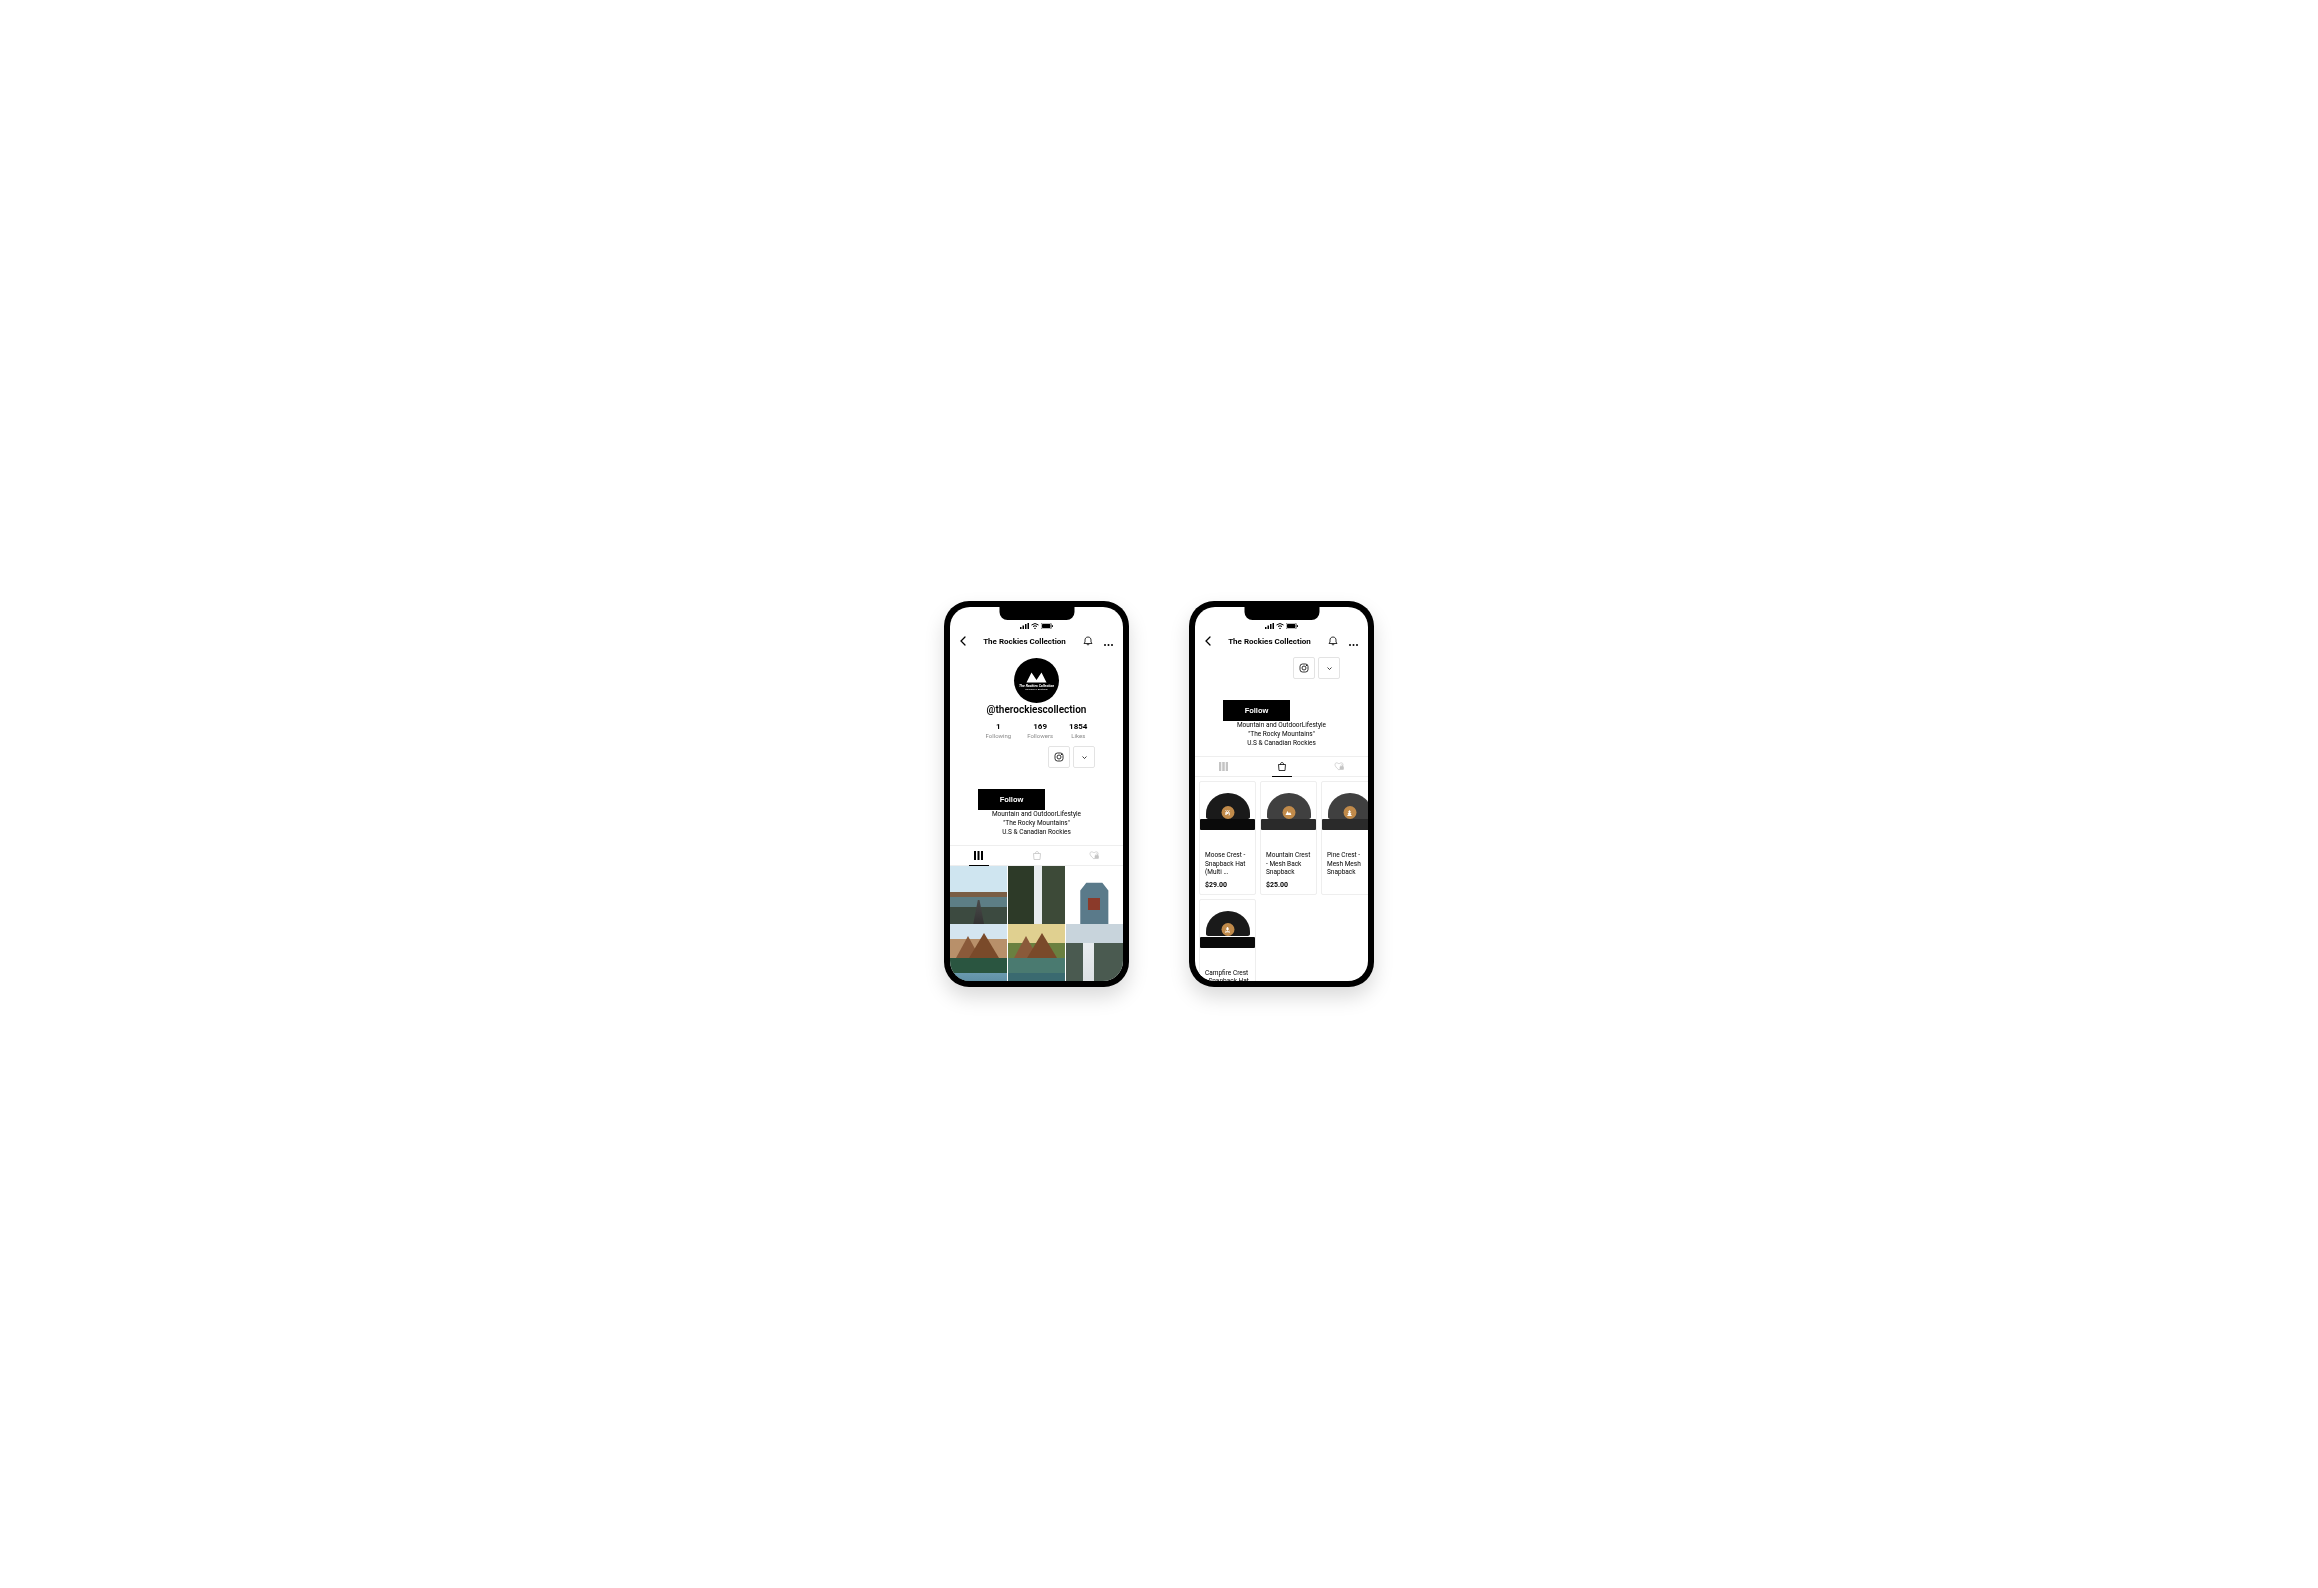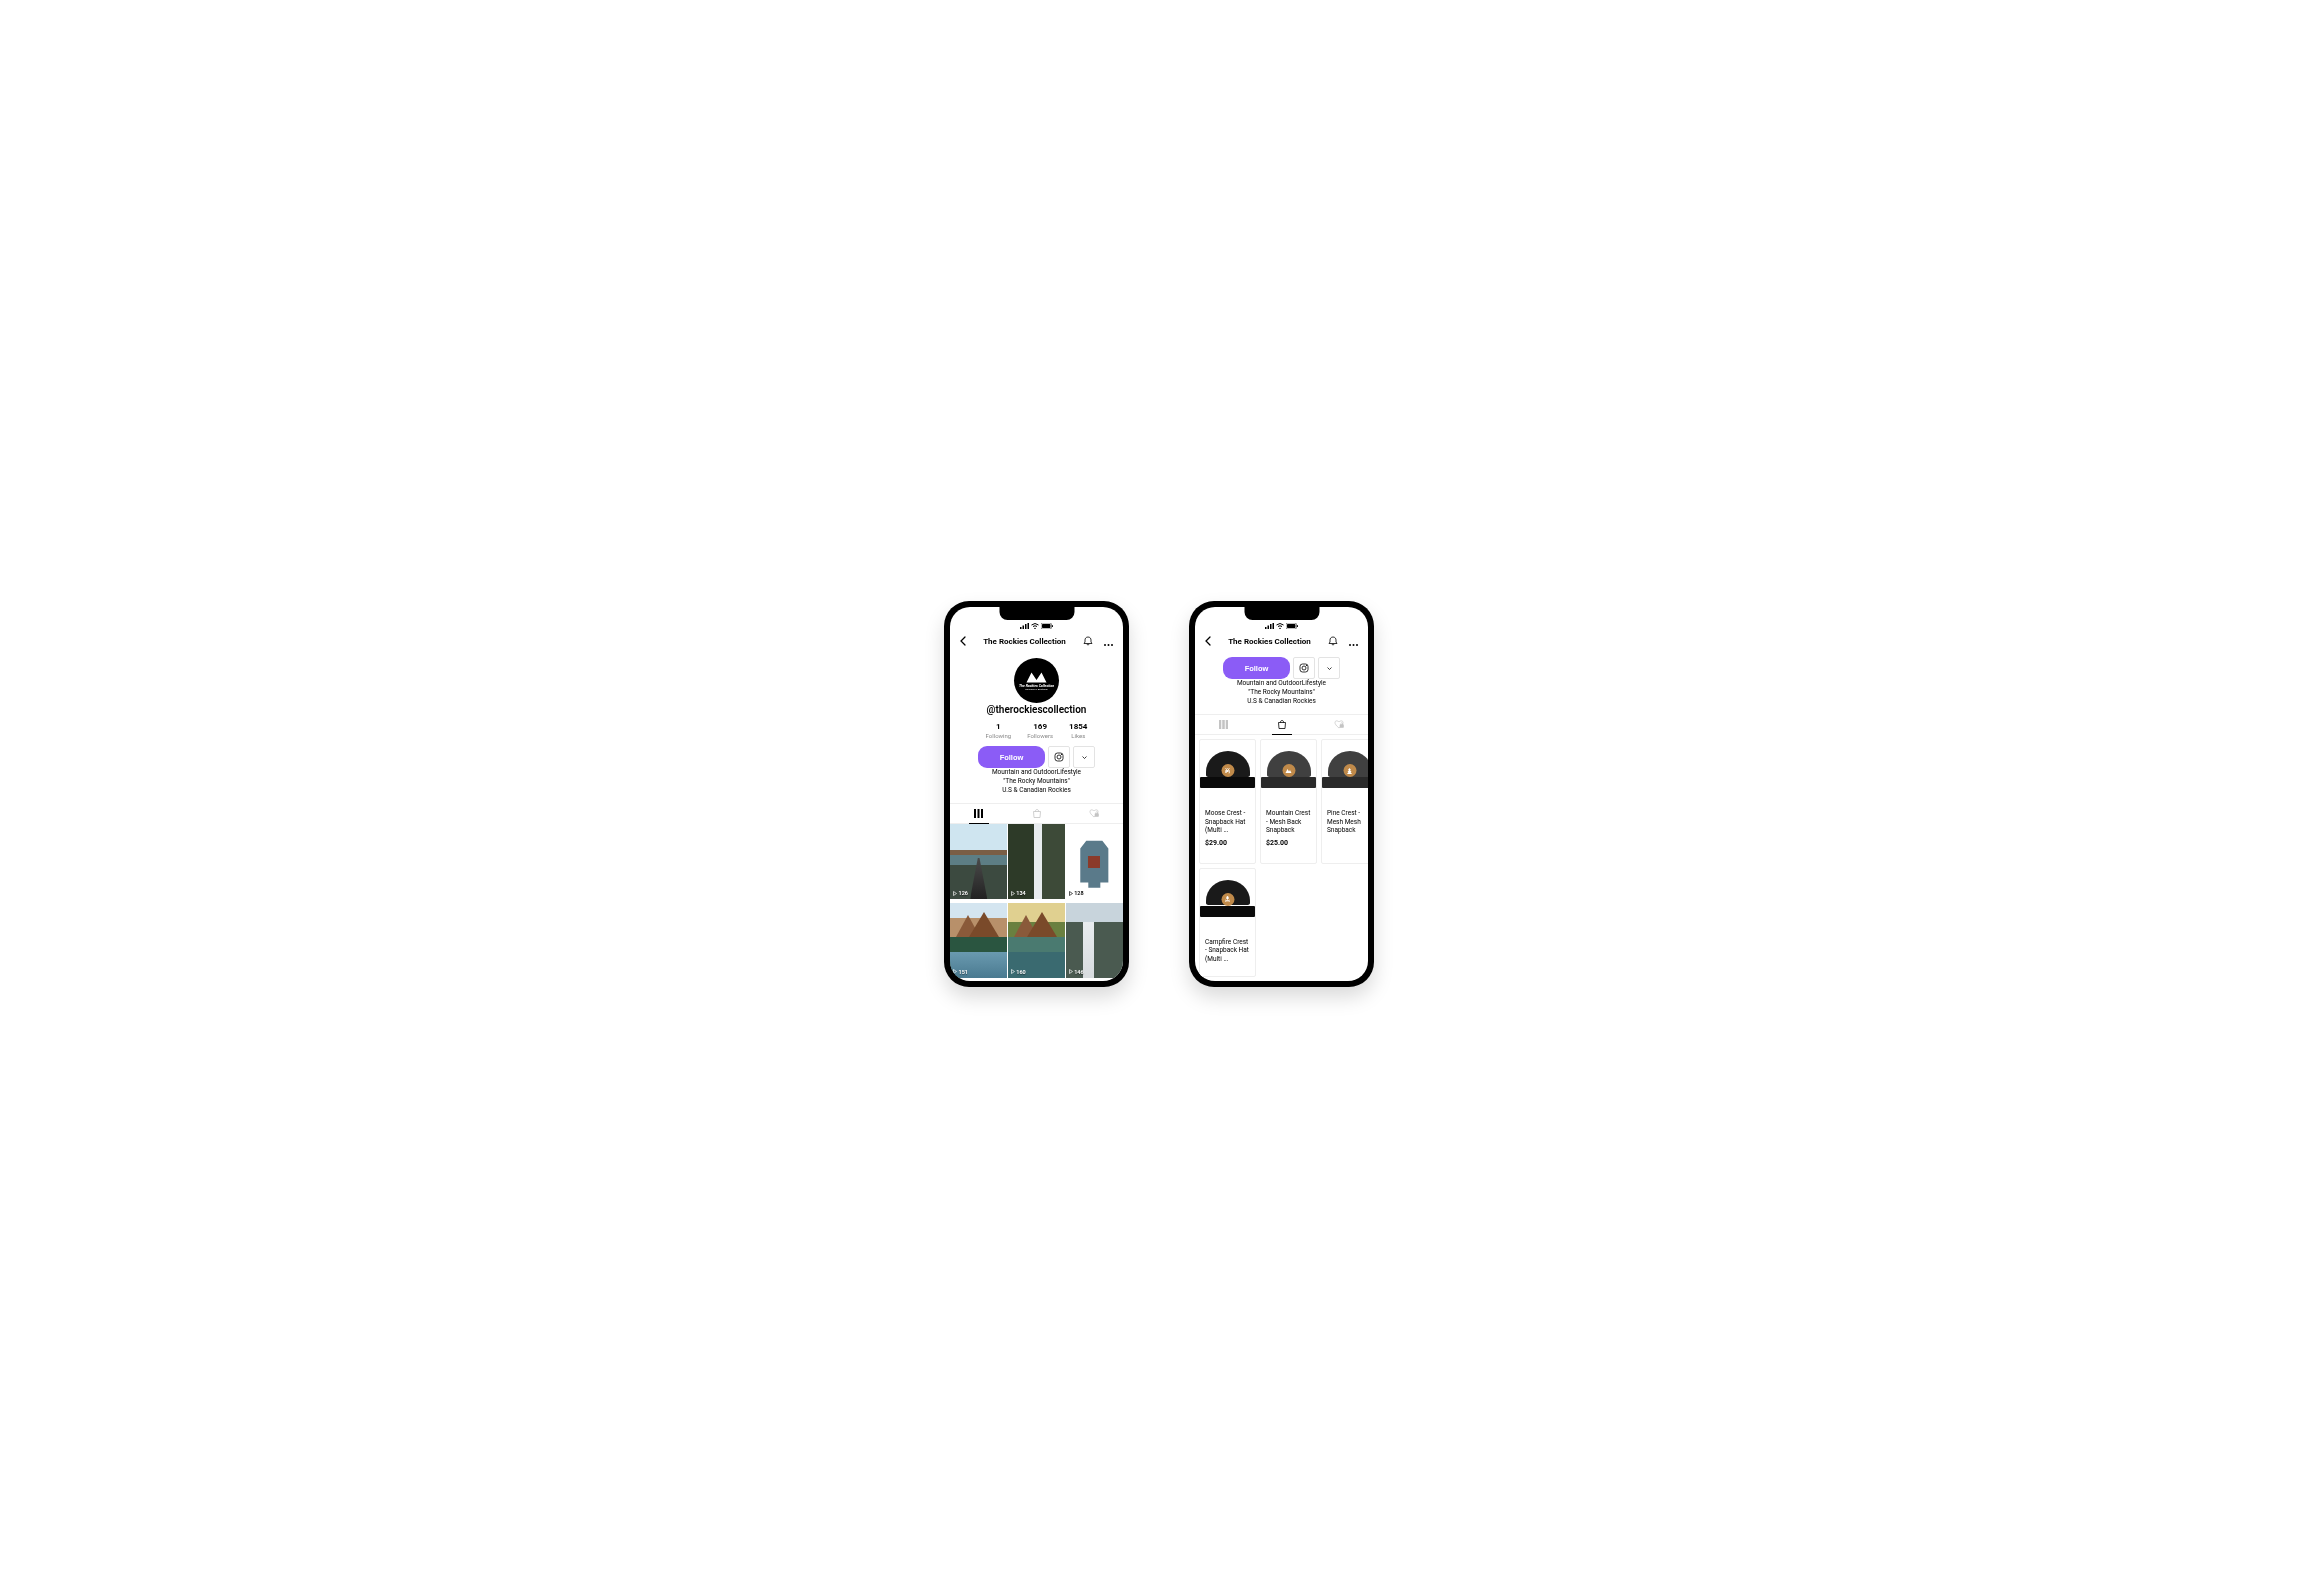"Follow" .follow-btn { background: #8b5cf6 -> #000000; border-radius: 9px -> 0; margin-top: none -> 43px }
